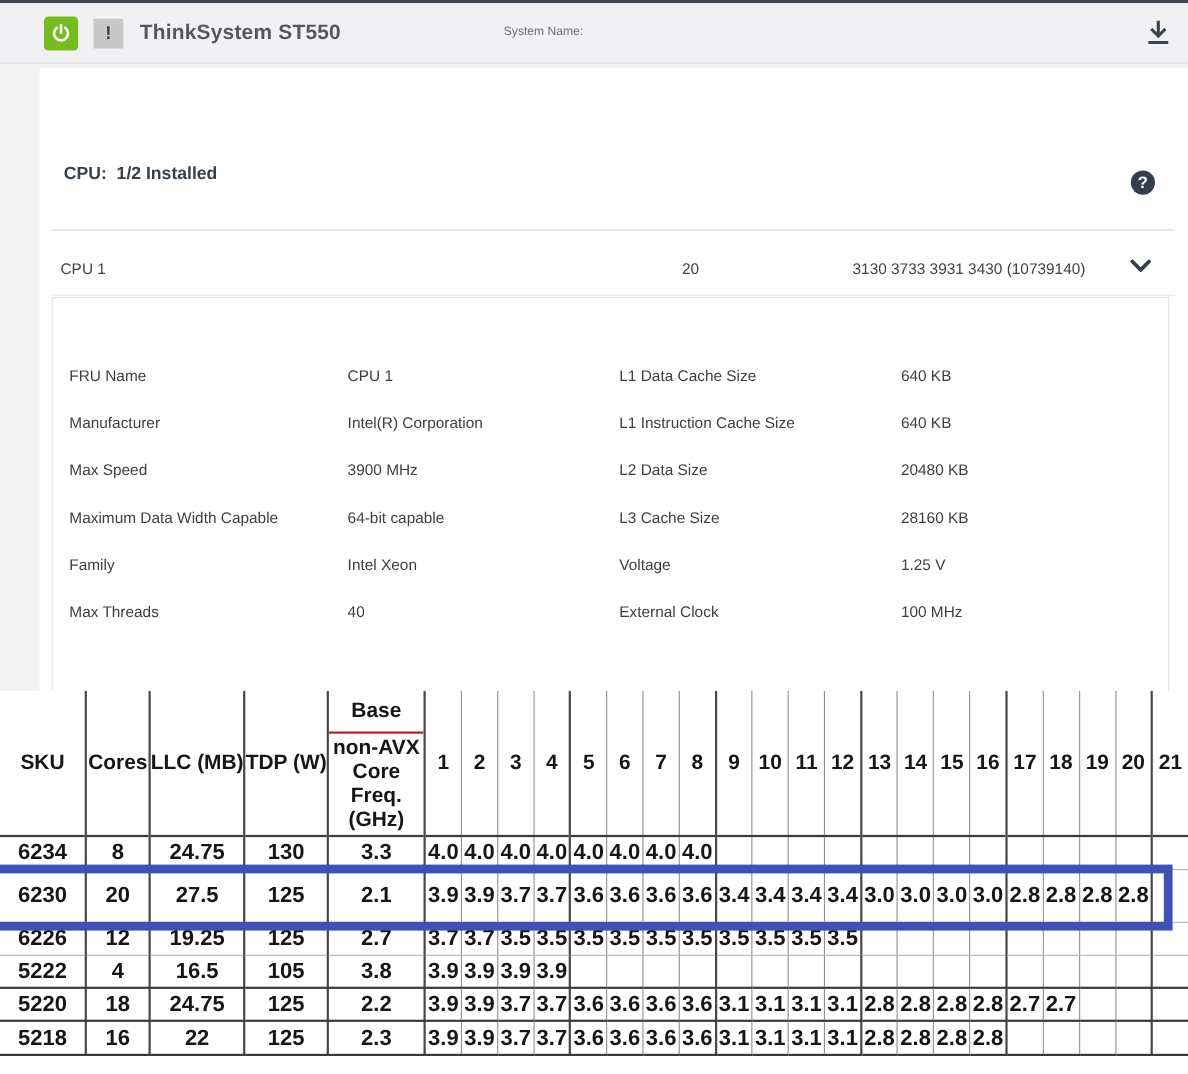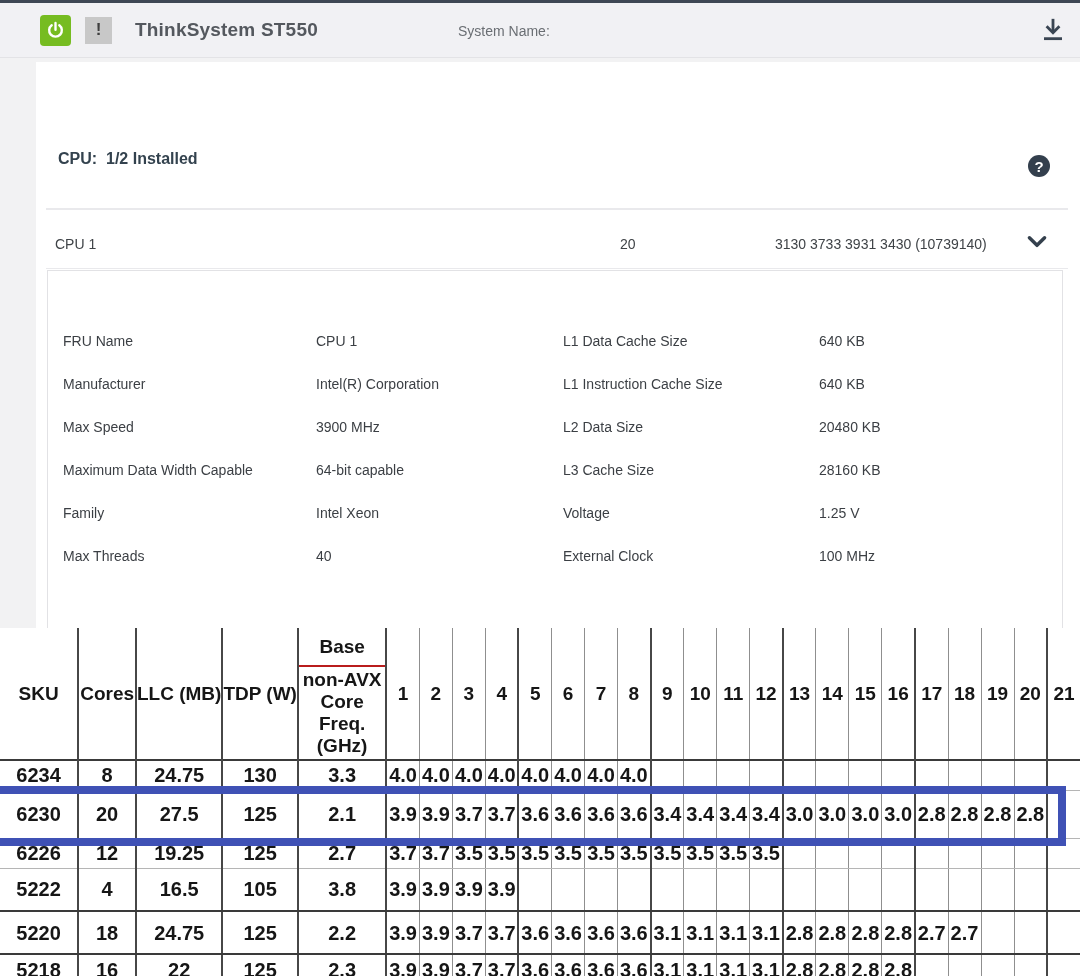"ThinkSystem ST550" .app-title { margin-left: 23px -> 15px }
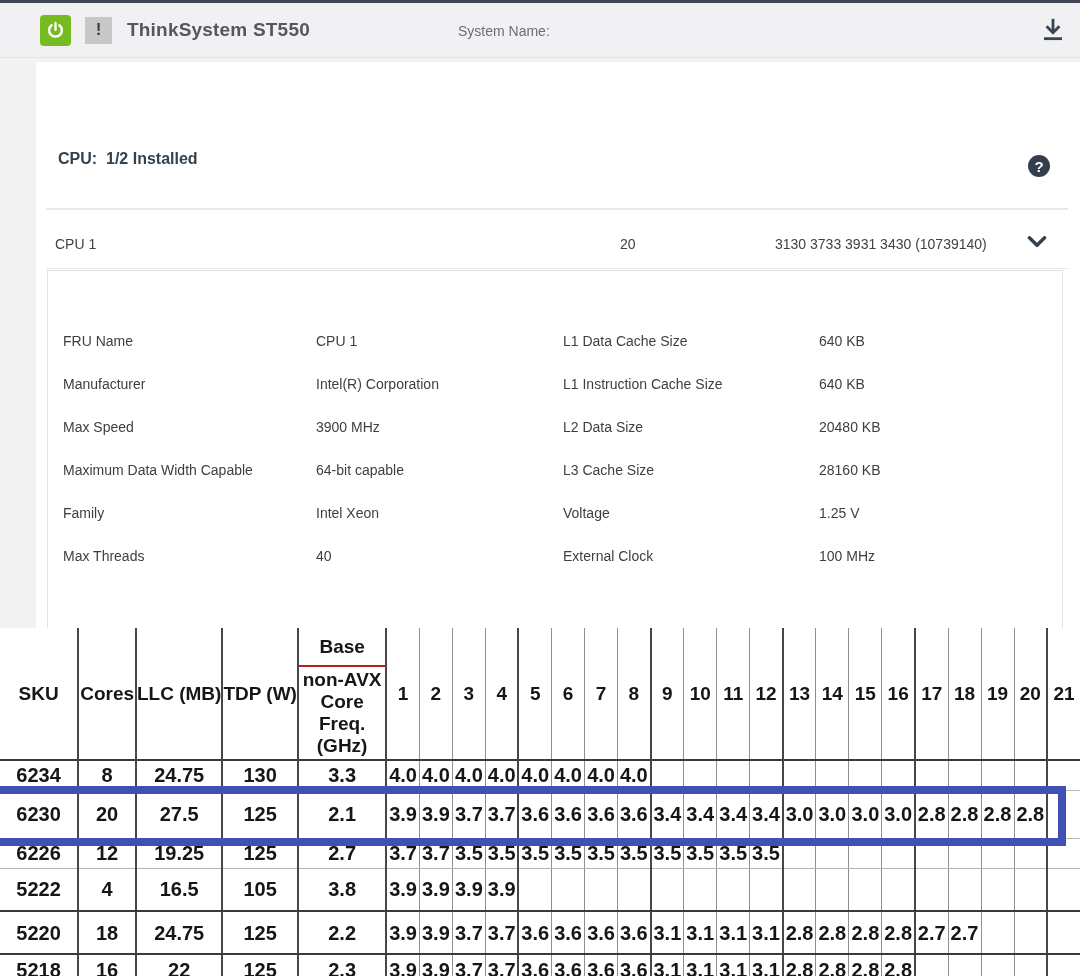"System Name:" .sysname { font-size: 14px -> 11px }
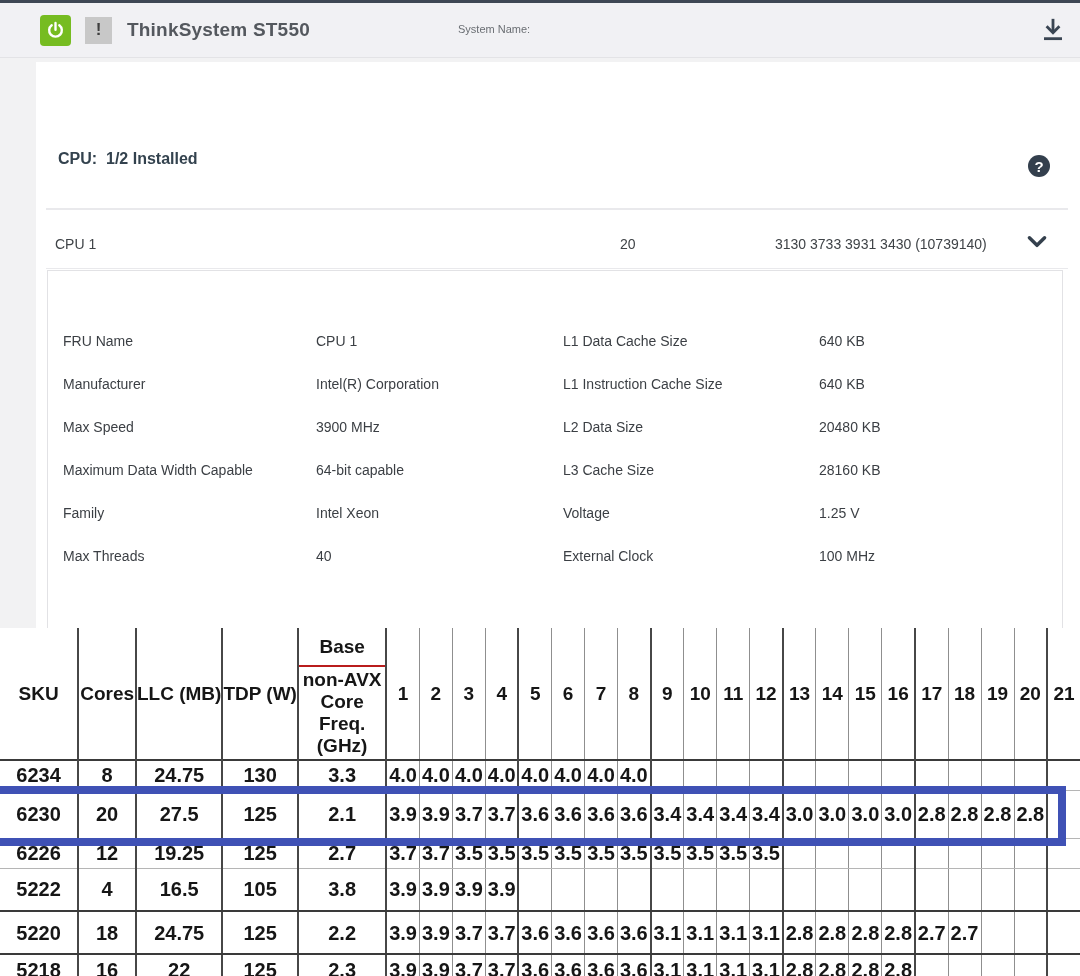"5222" .spec tbody tr:nth-child(4),.spec tbody tr:nth-child(5) { height: 43px -> 30px }
